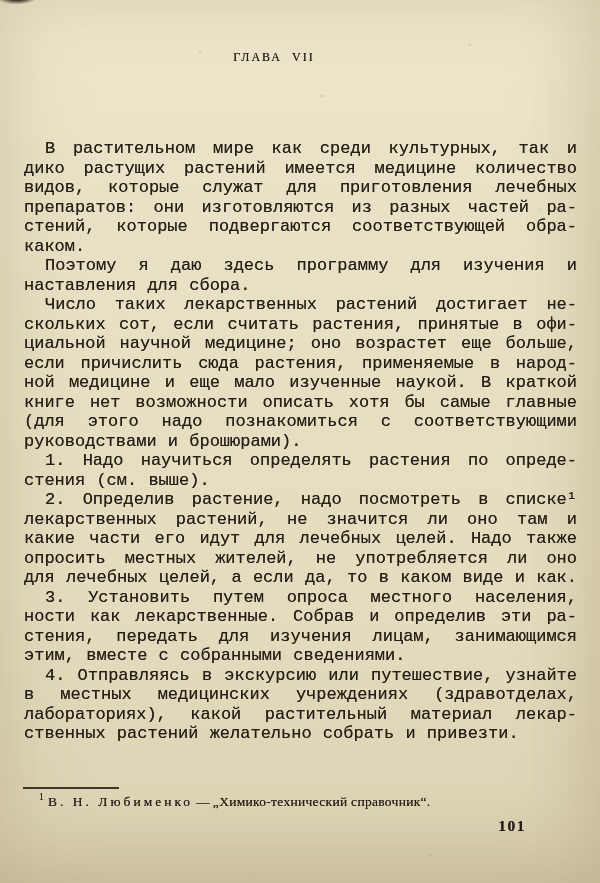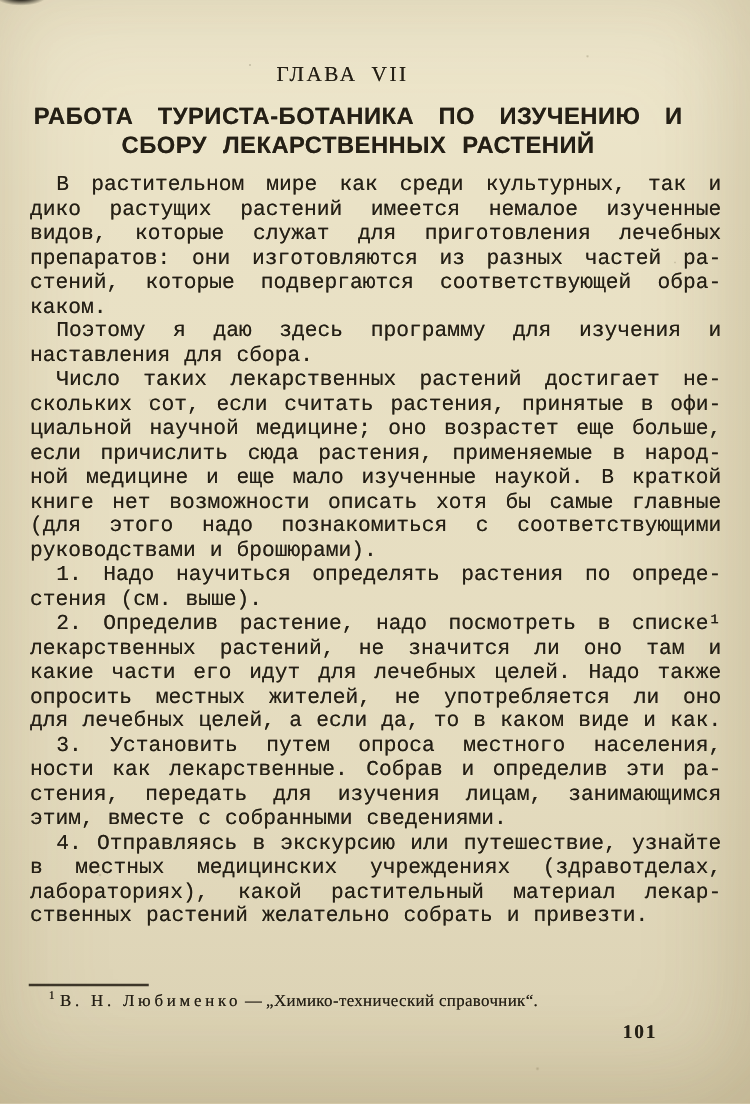"ГЛАВА VII" .chapter { font-size: 17px -> 12px }
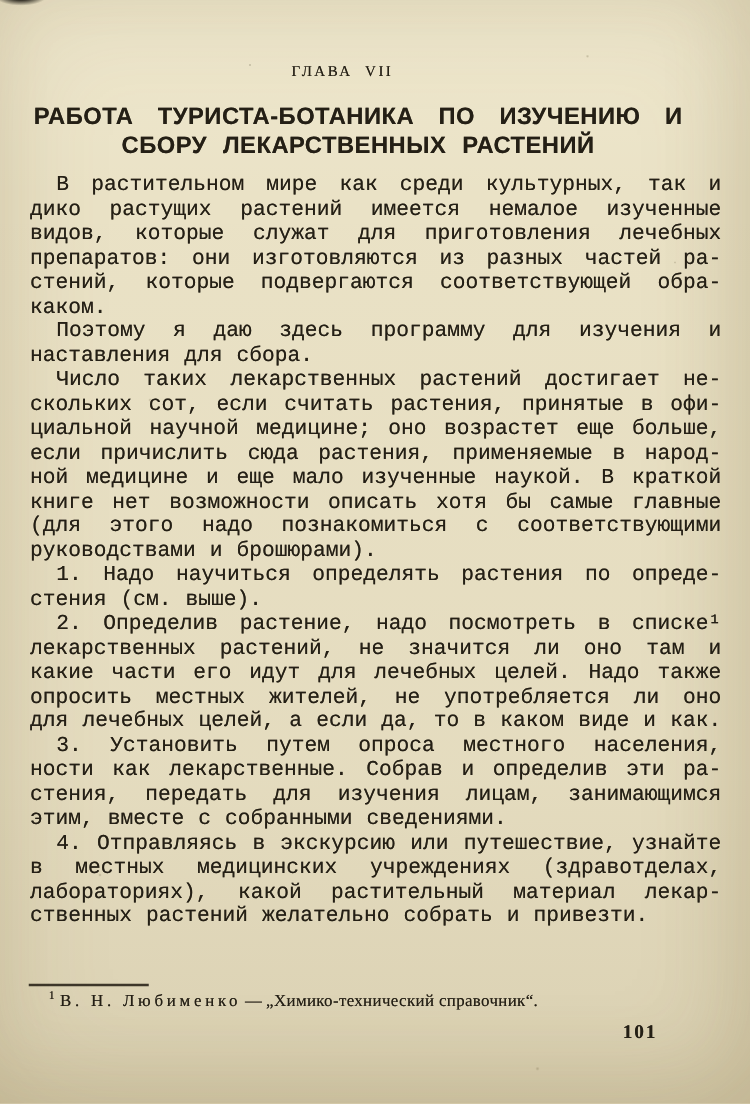"РАБОТА ТУРИСТА-БОТАНИКА ПО ИЗУЧЕНИЮ И" div.title { html: <div> <div>РАБОТА ТУРИСТА-БОТАНИКА ПО ИЗУЧЕНИЮ И</div> <div>СБОРУ ЛЕКАРСТВЕННЫХ РАСТЕНИЙ</div> </div> -> none }
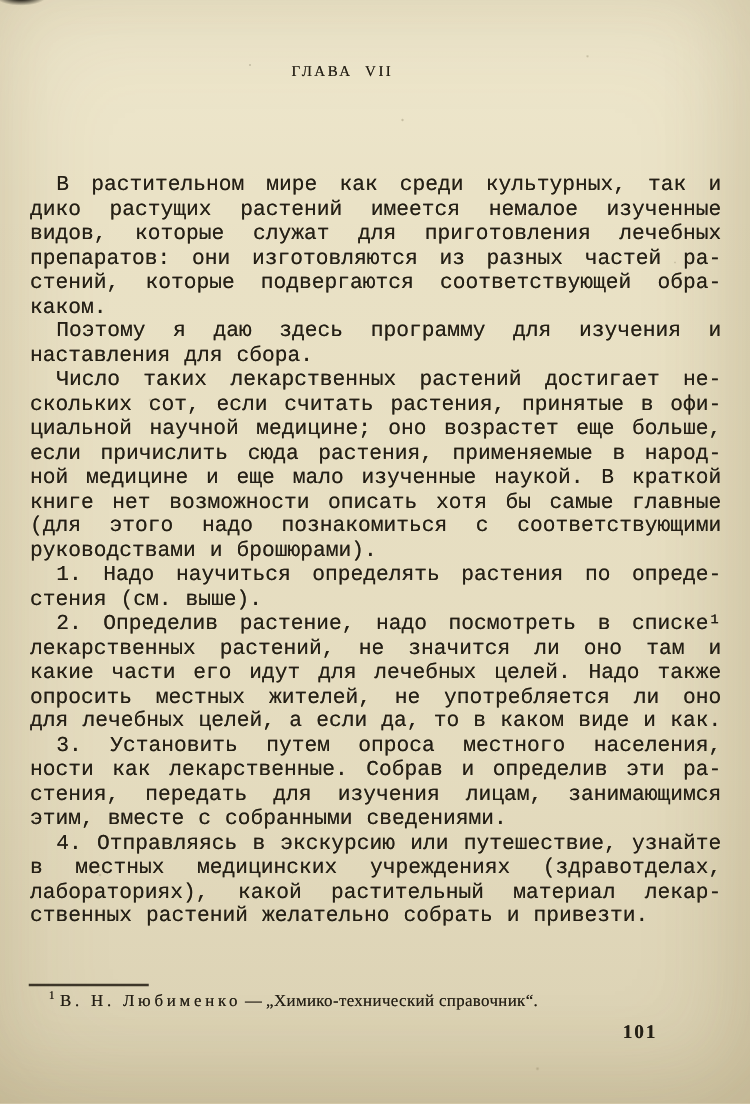"дико растущих растений имеется немалое" div.bl { text: немалое изученные -> медицине количество }
